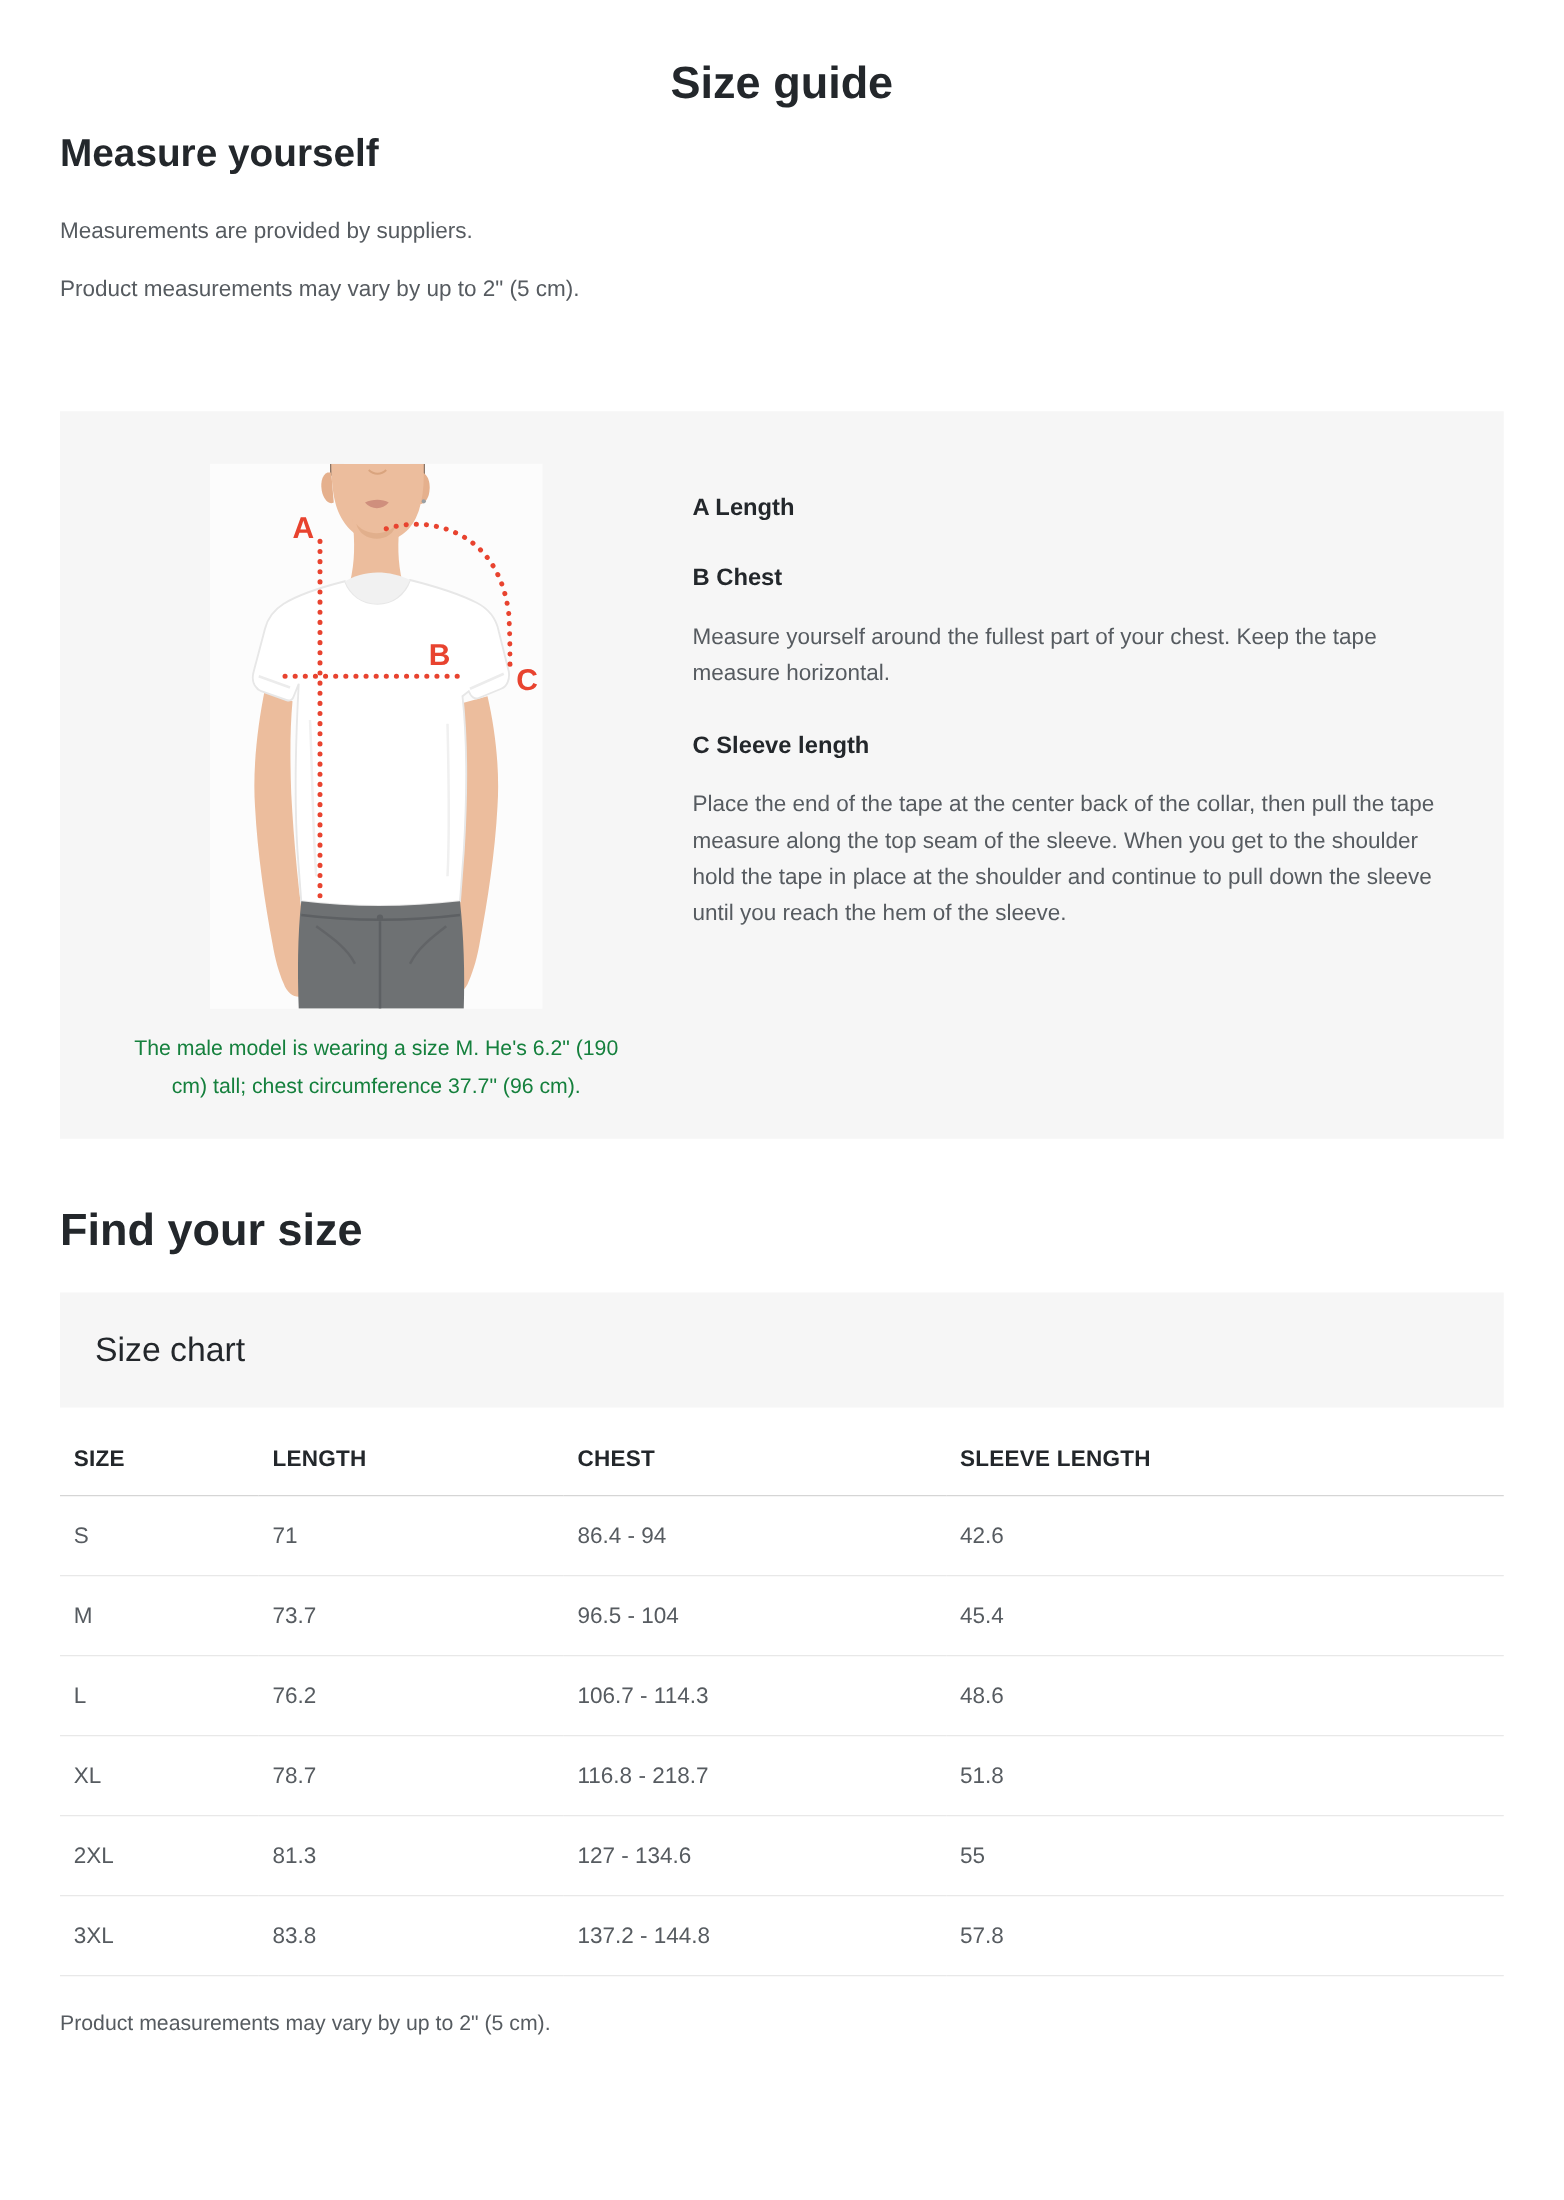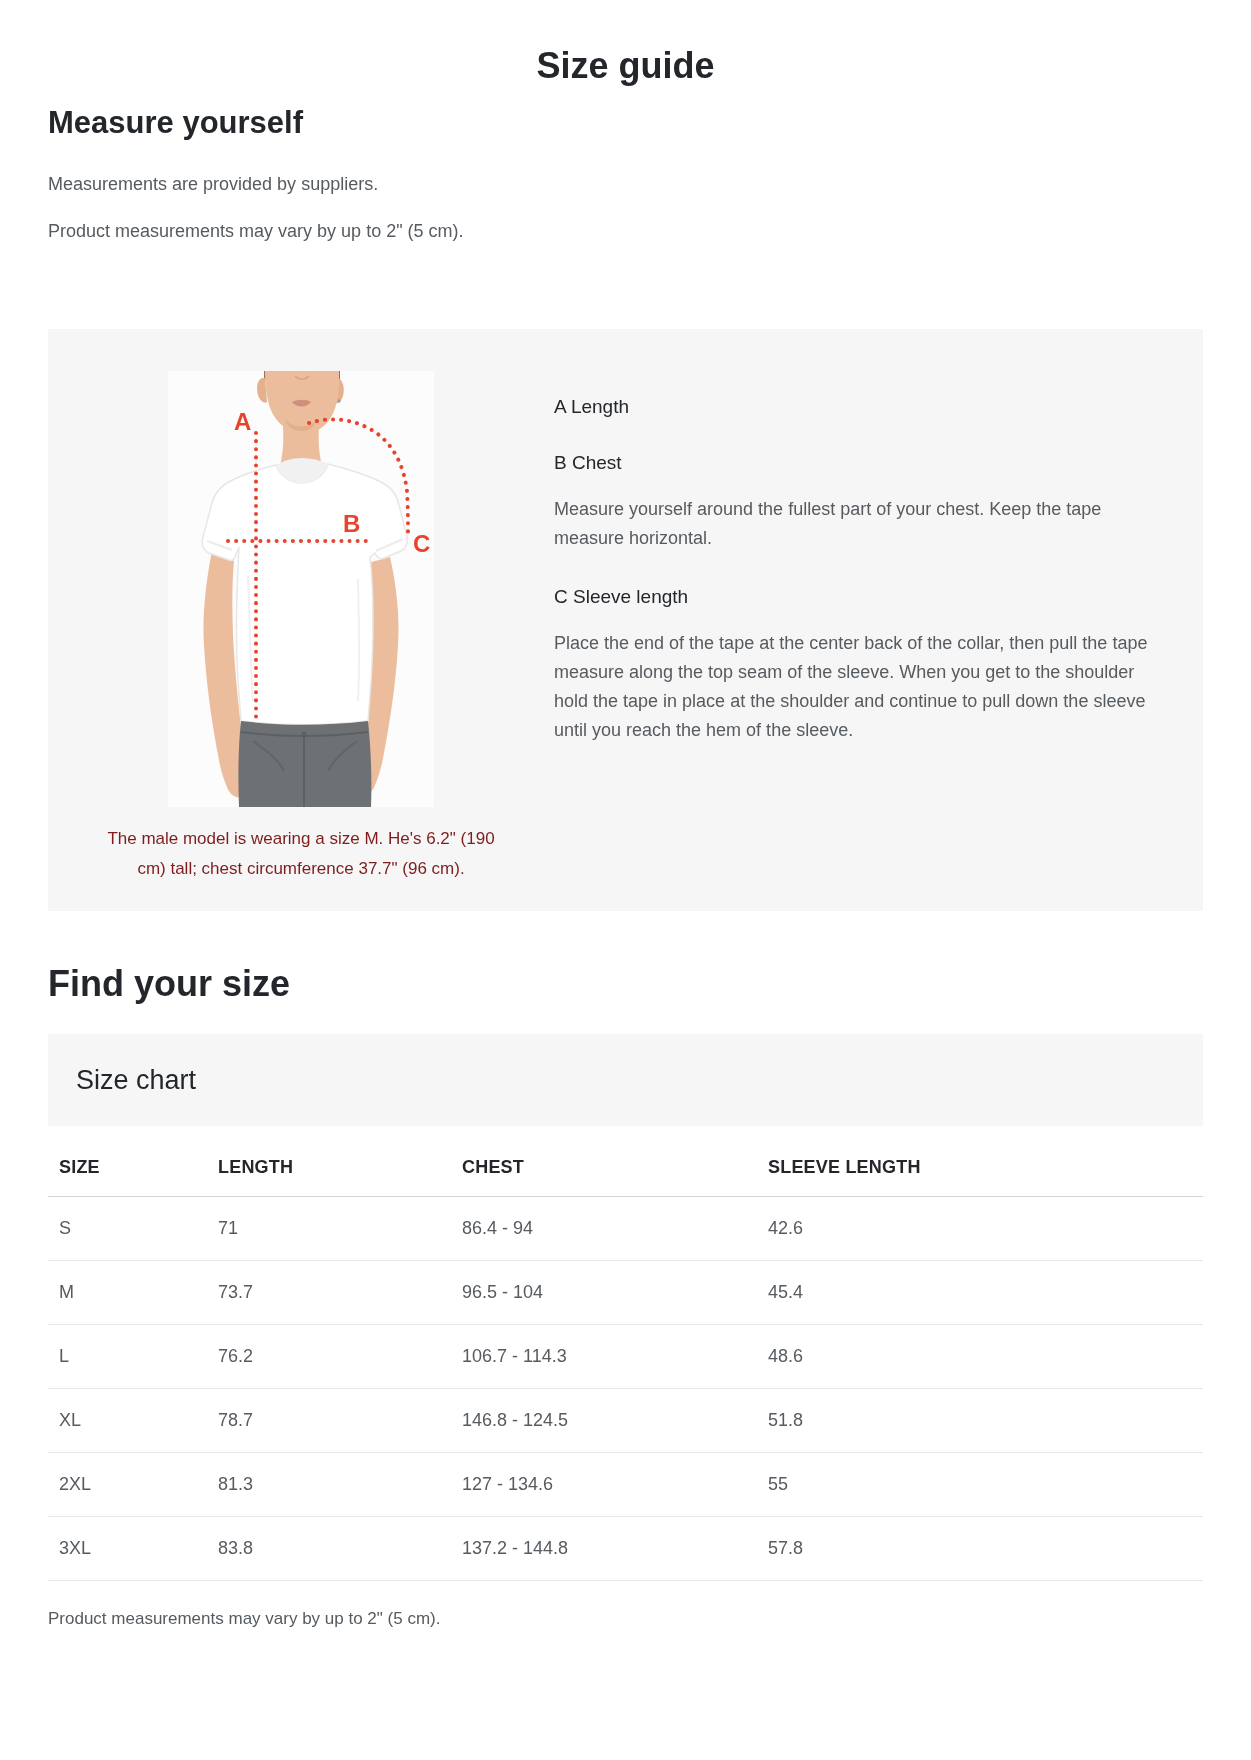"A Length" .panel-right h3 { font-weight: 400 -> 700 }
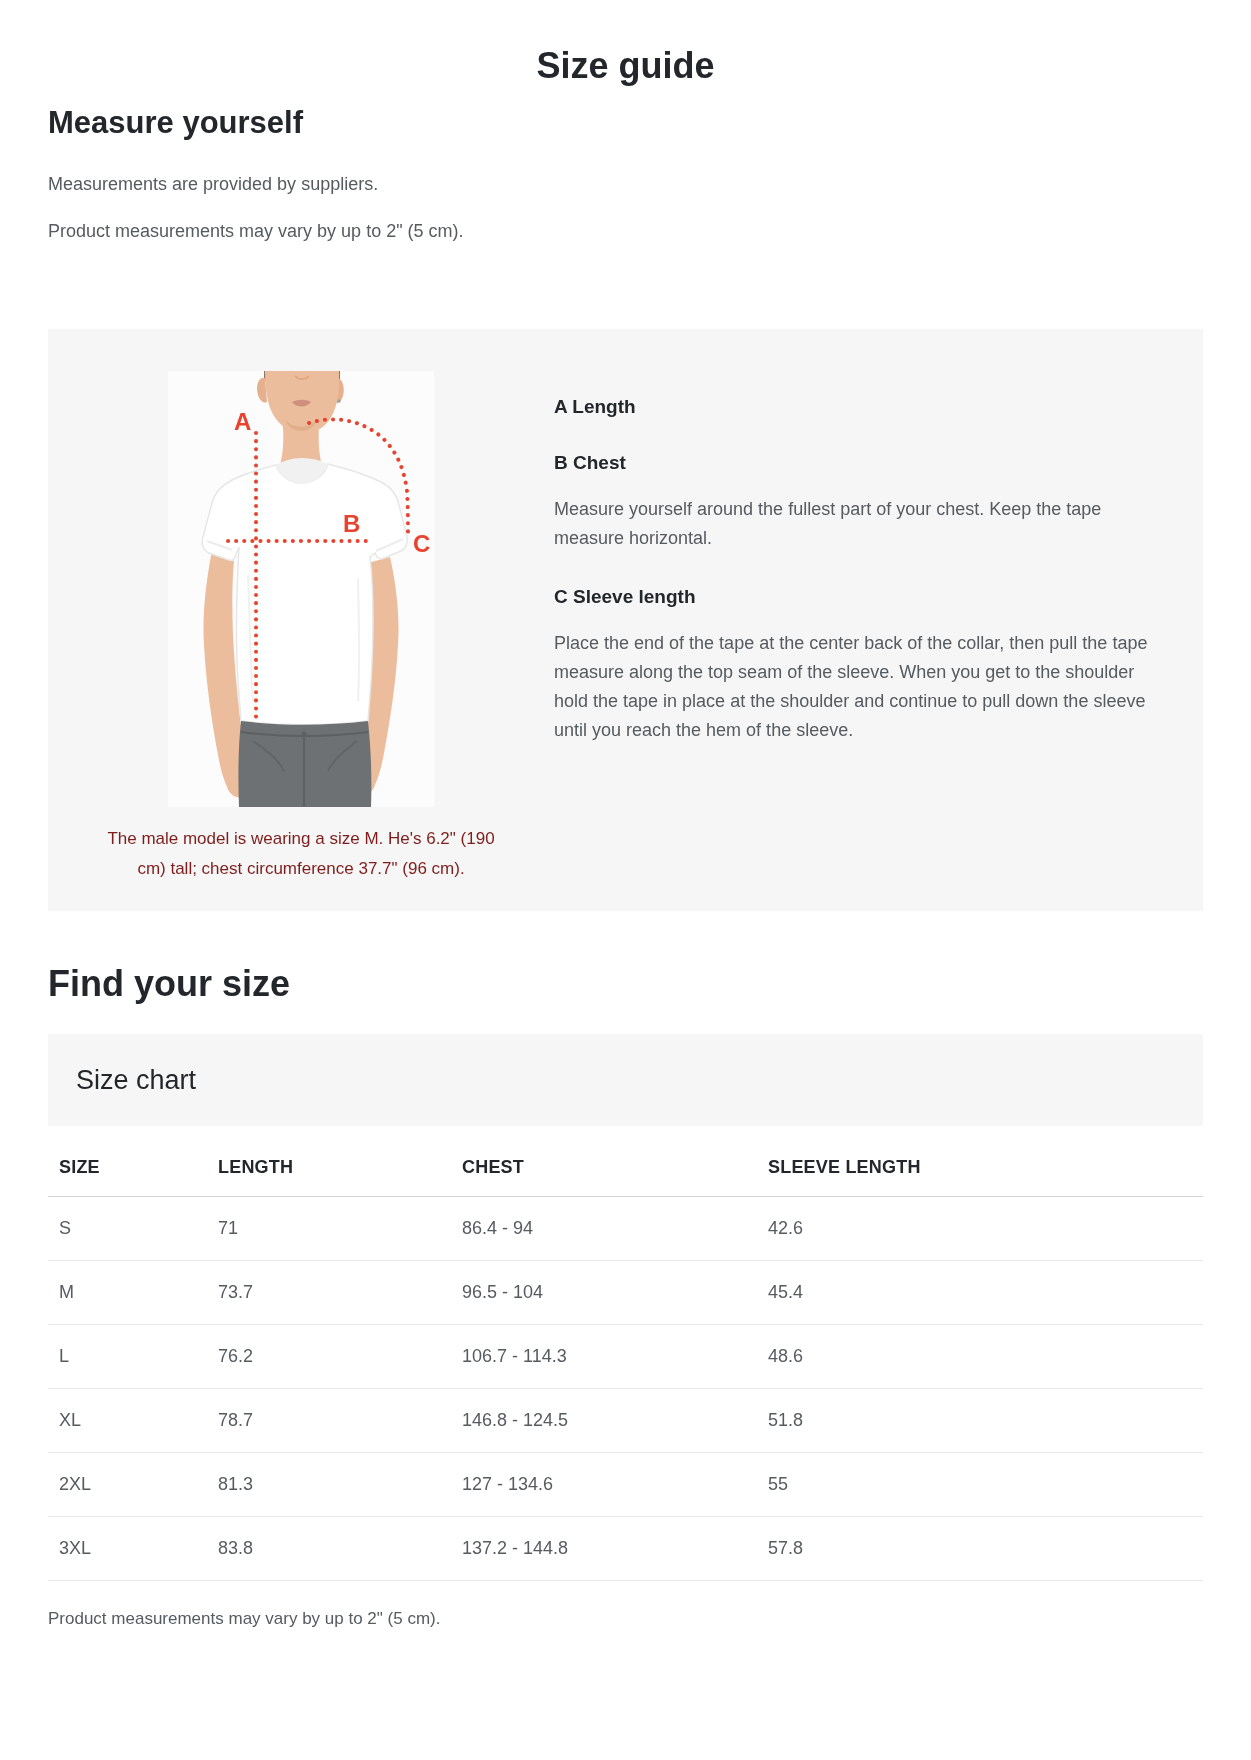"The male model is wearing" .caption { color: #7f1d1d -> #15803d }
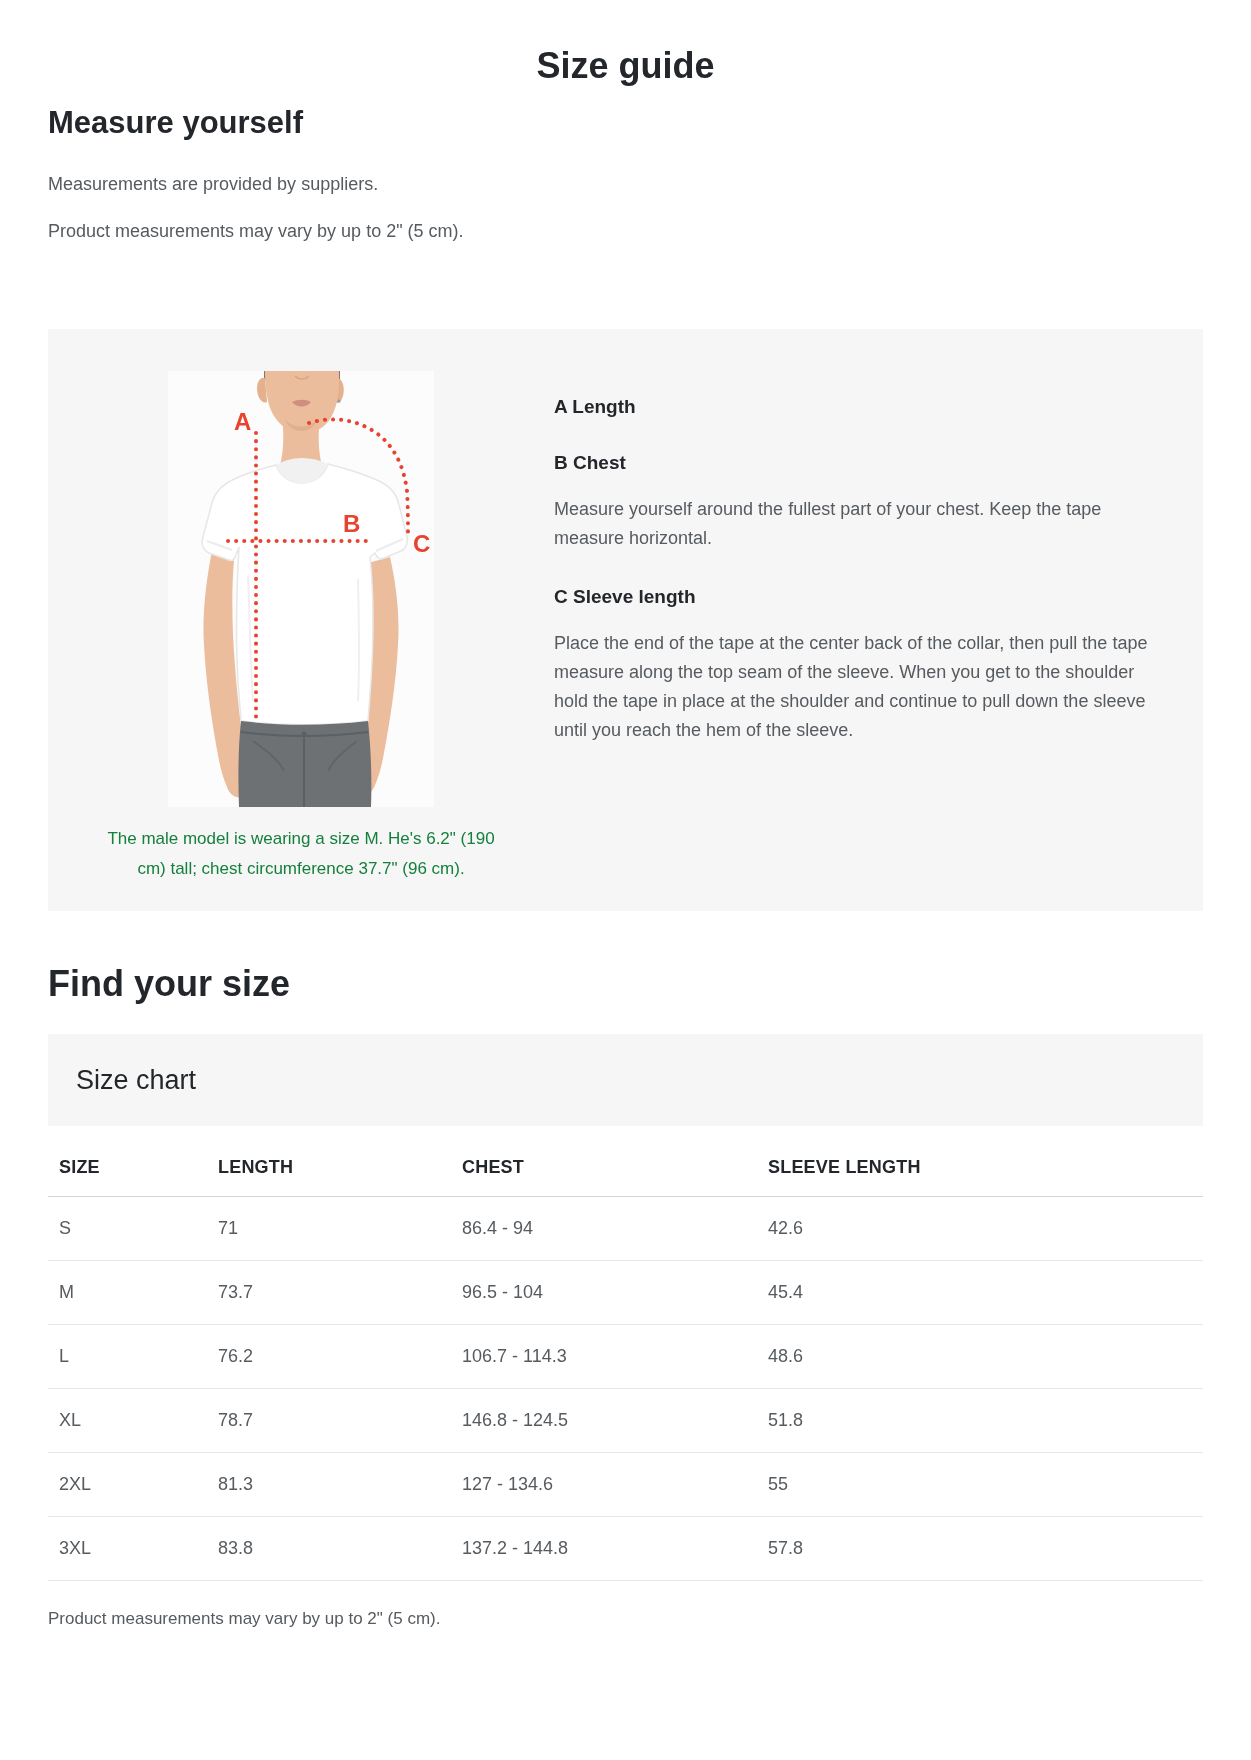"146.8 - 124.5" td { text: 146.8 - 124.5 -> 116.8 - 218.7 }
